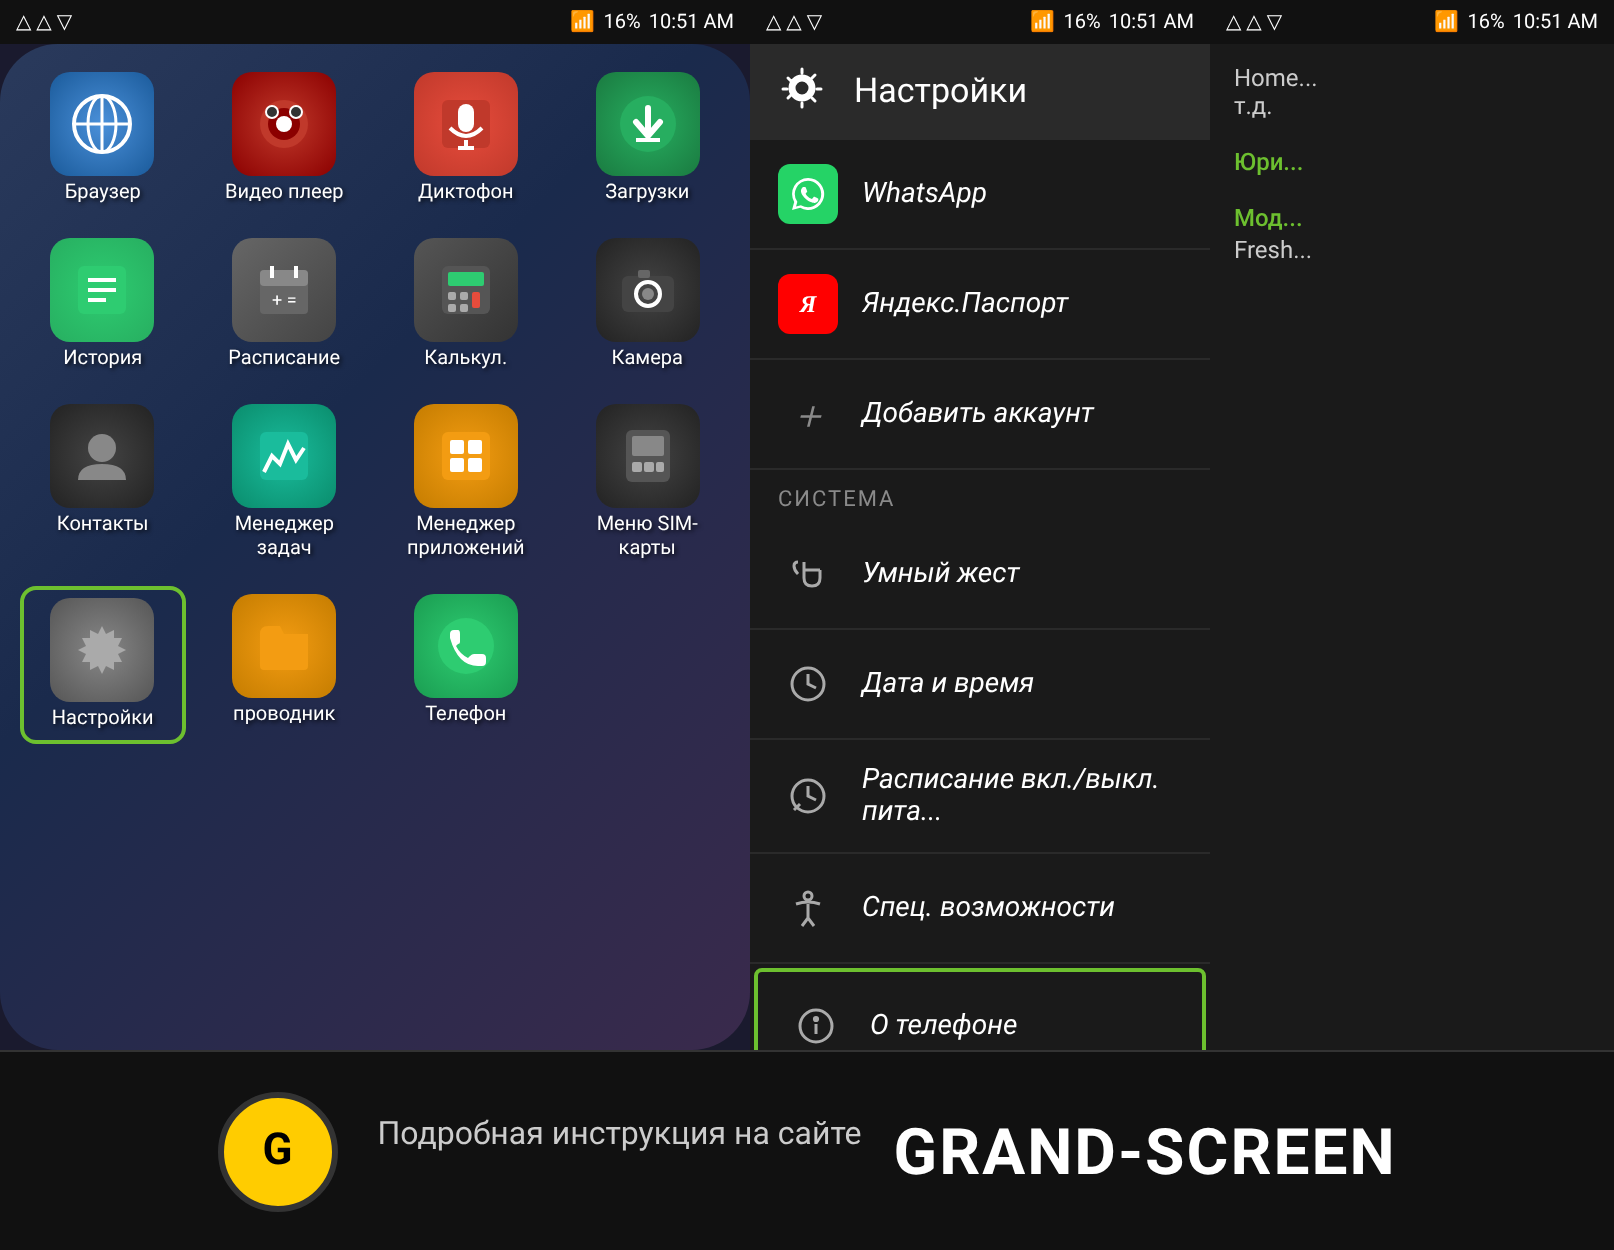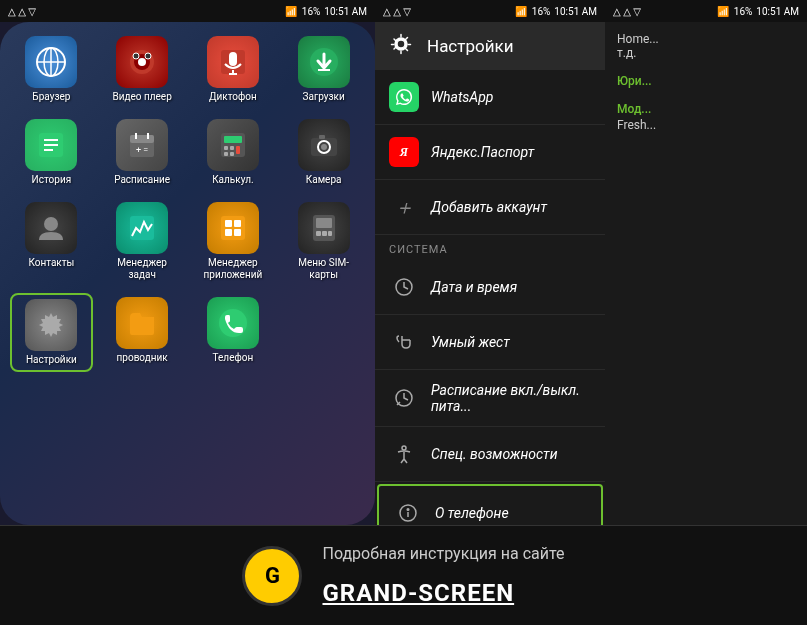"Дата и время" div.settings-item { order: before "Умный жест" -> after "Умный жест" }
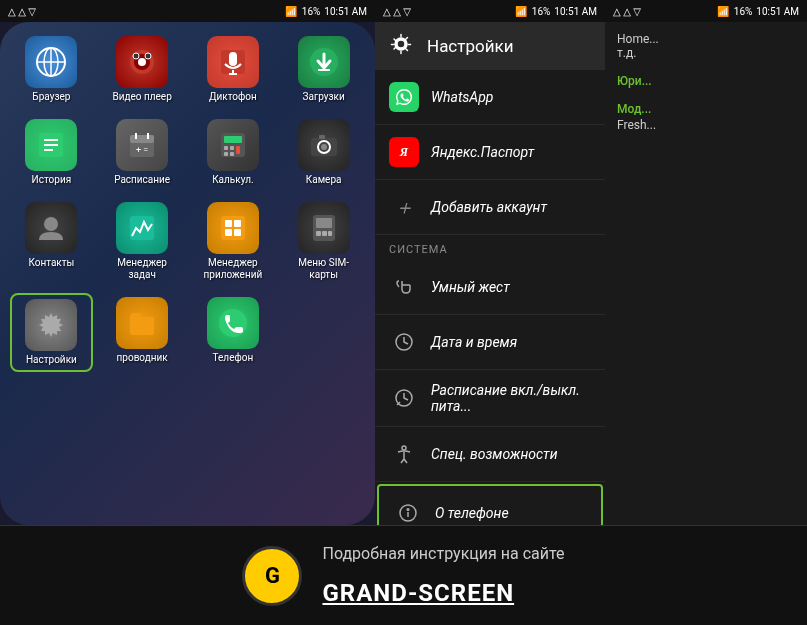"Подробная инструкция на сайте" .banner-text { flex-direction: column -> row }
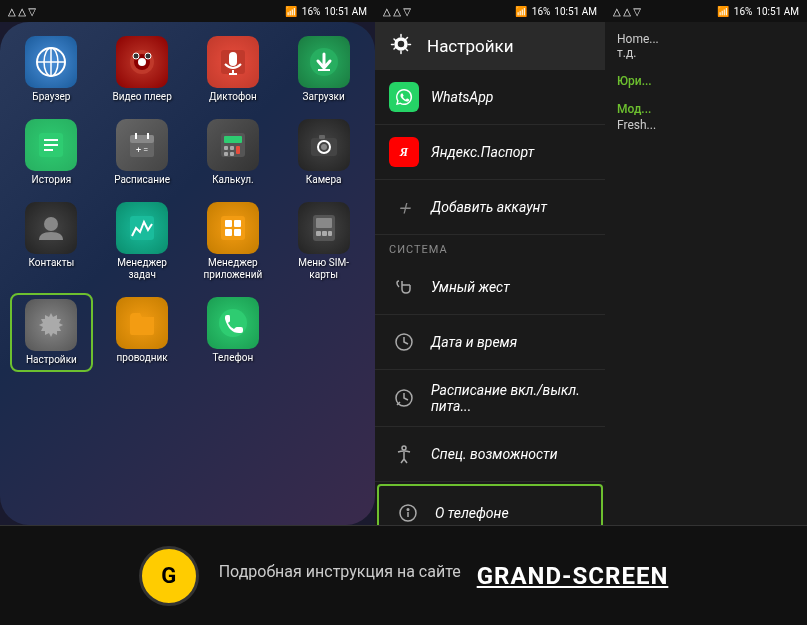"GRAND-SCREEN" .banner-title { font-size: 24px -> 32px; text-decoration: underline -> none }
